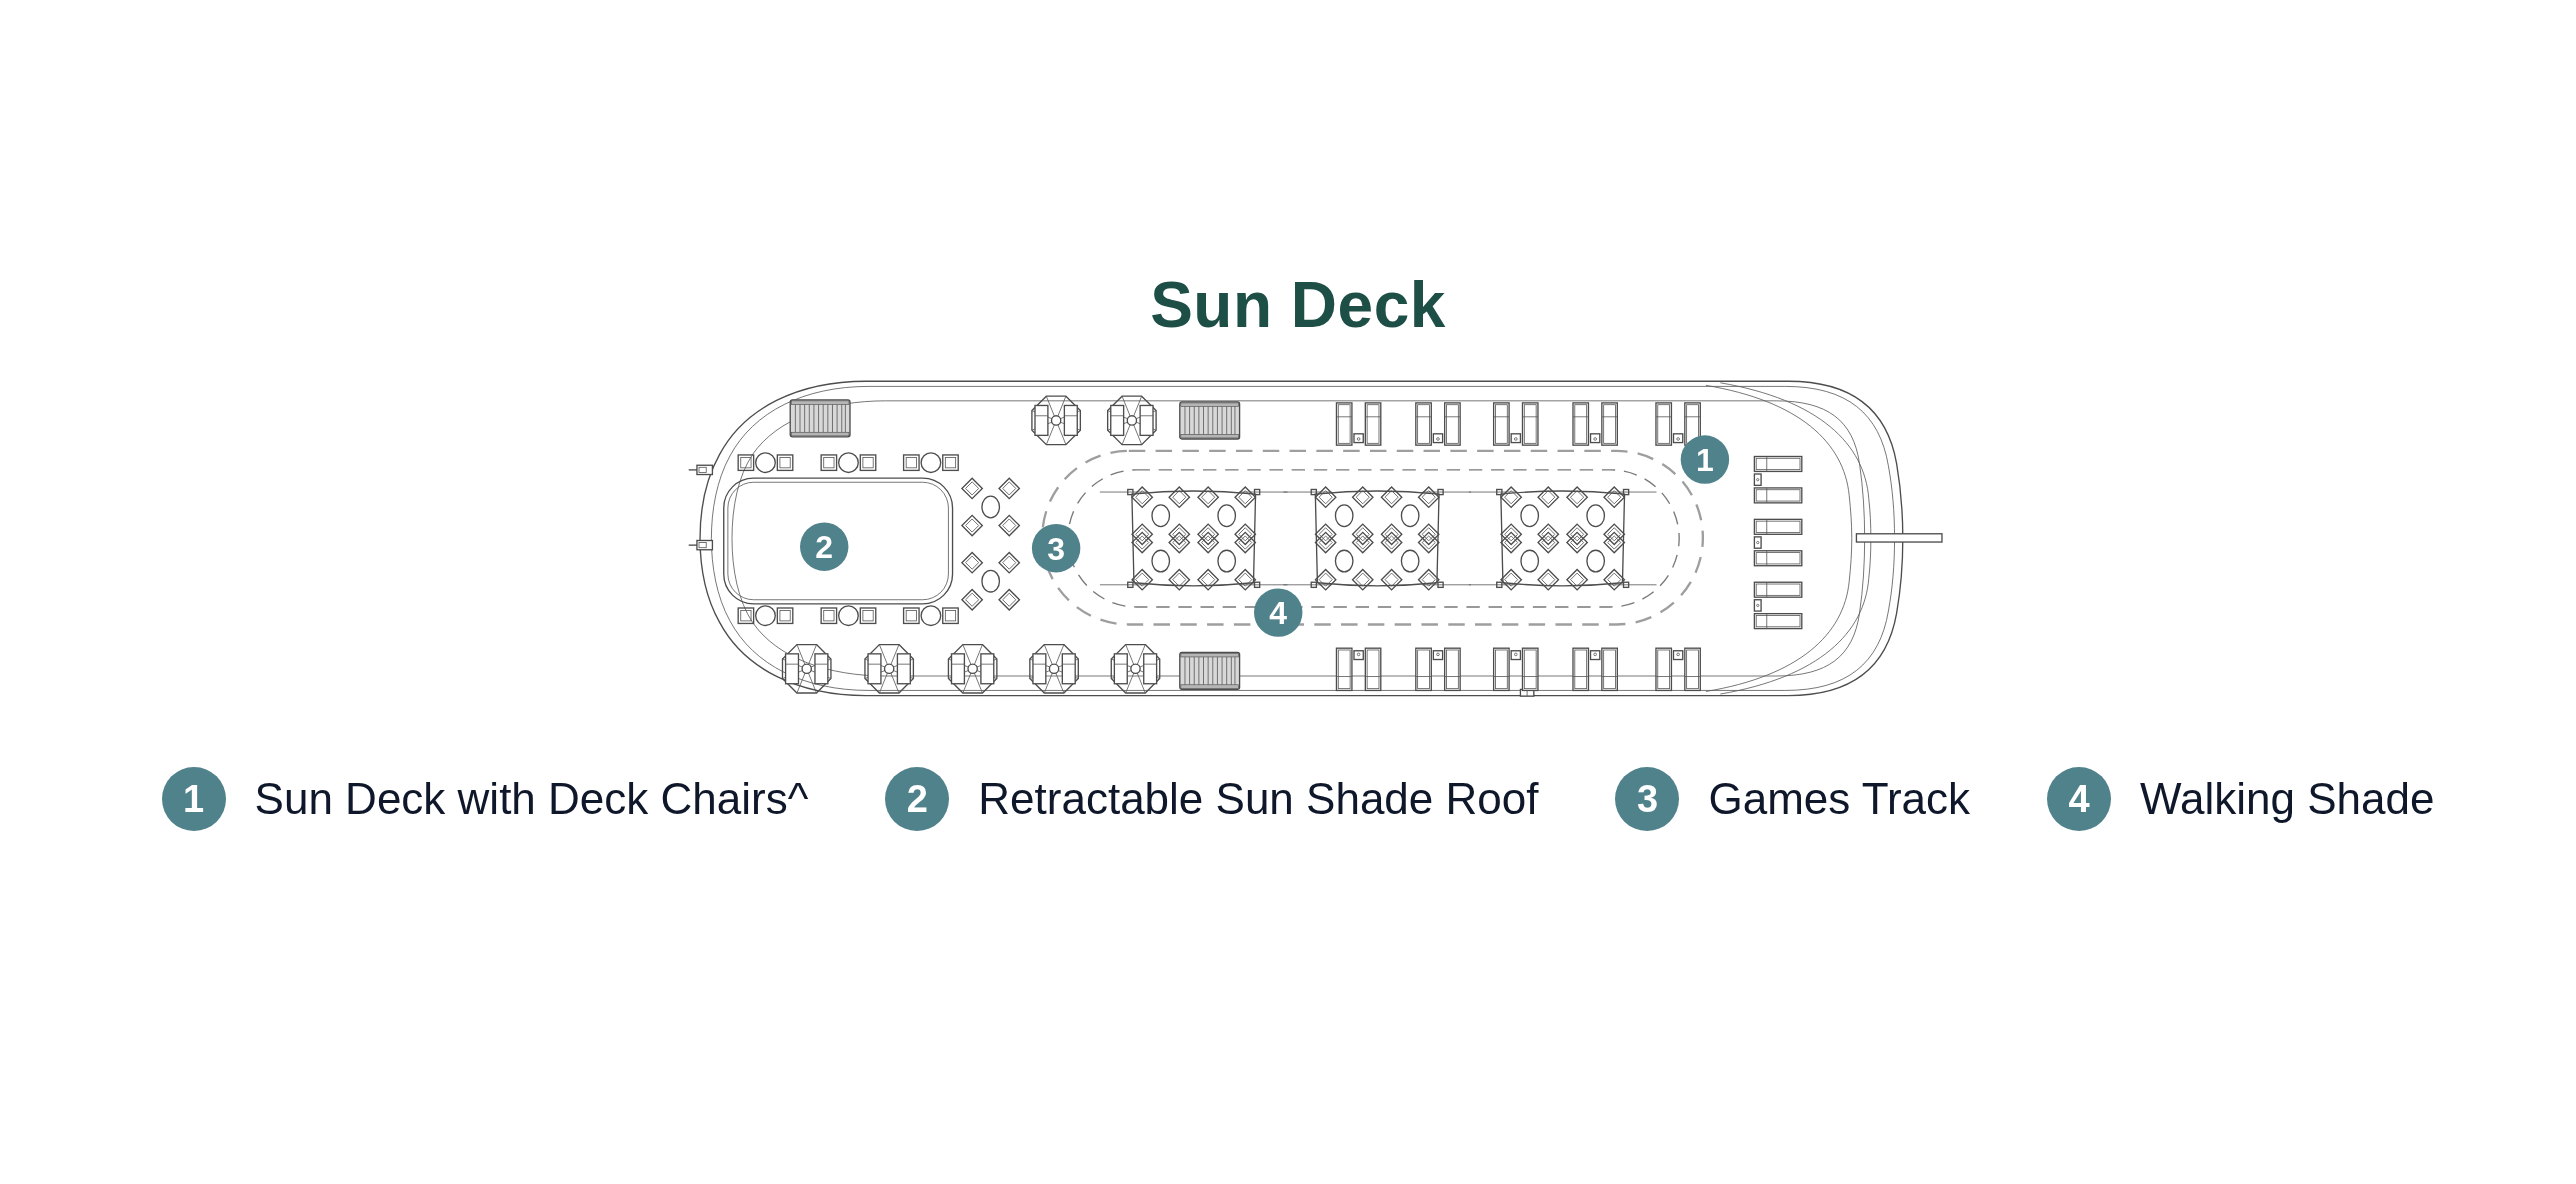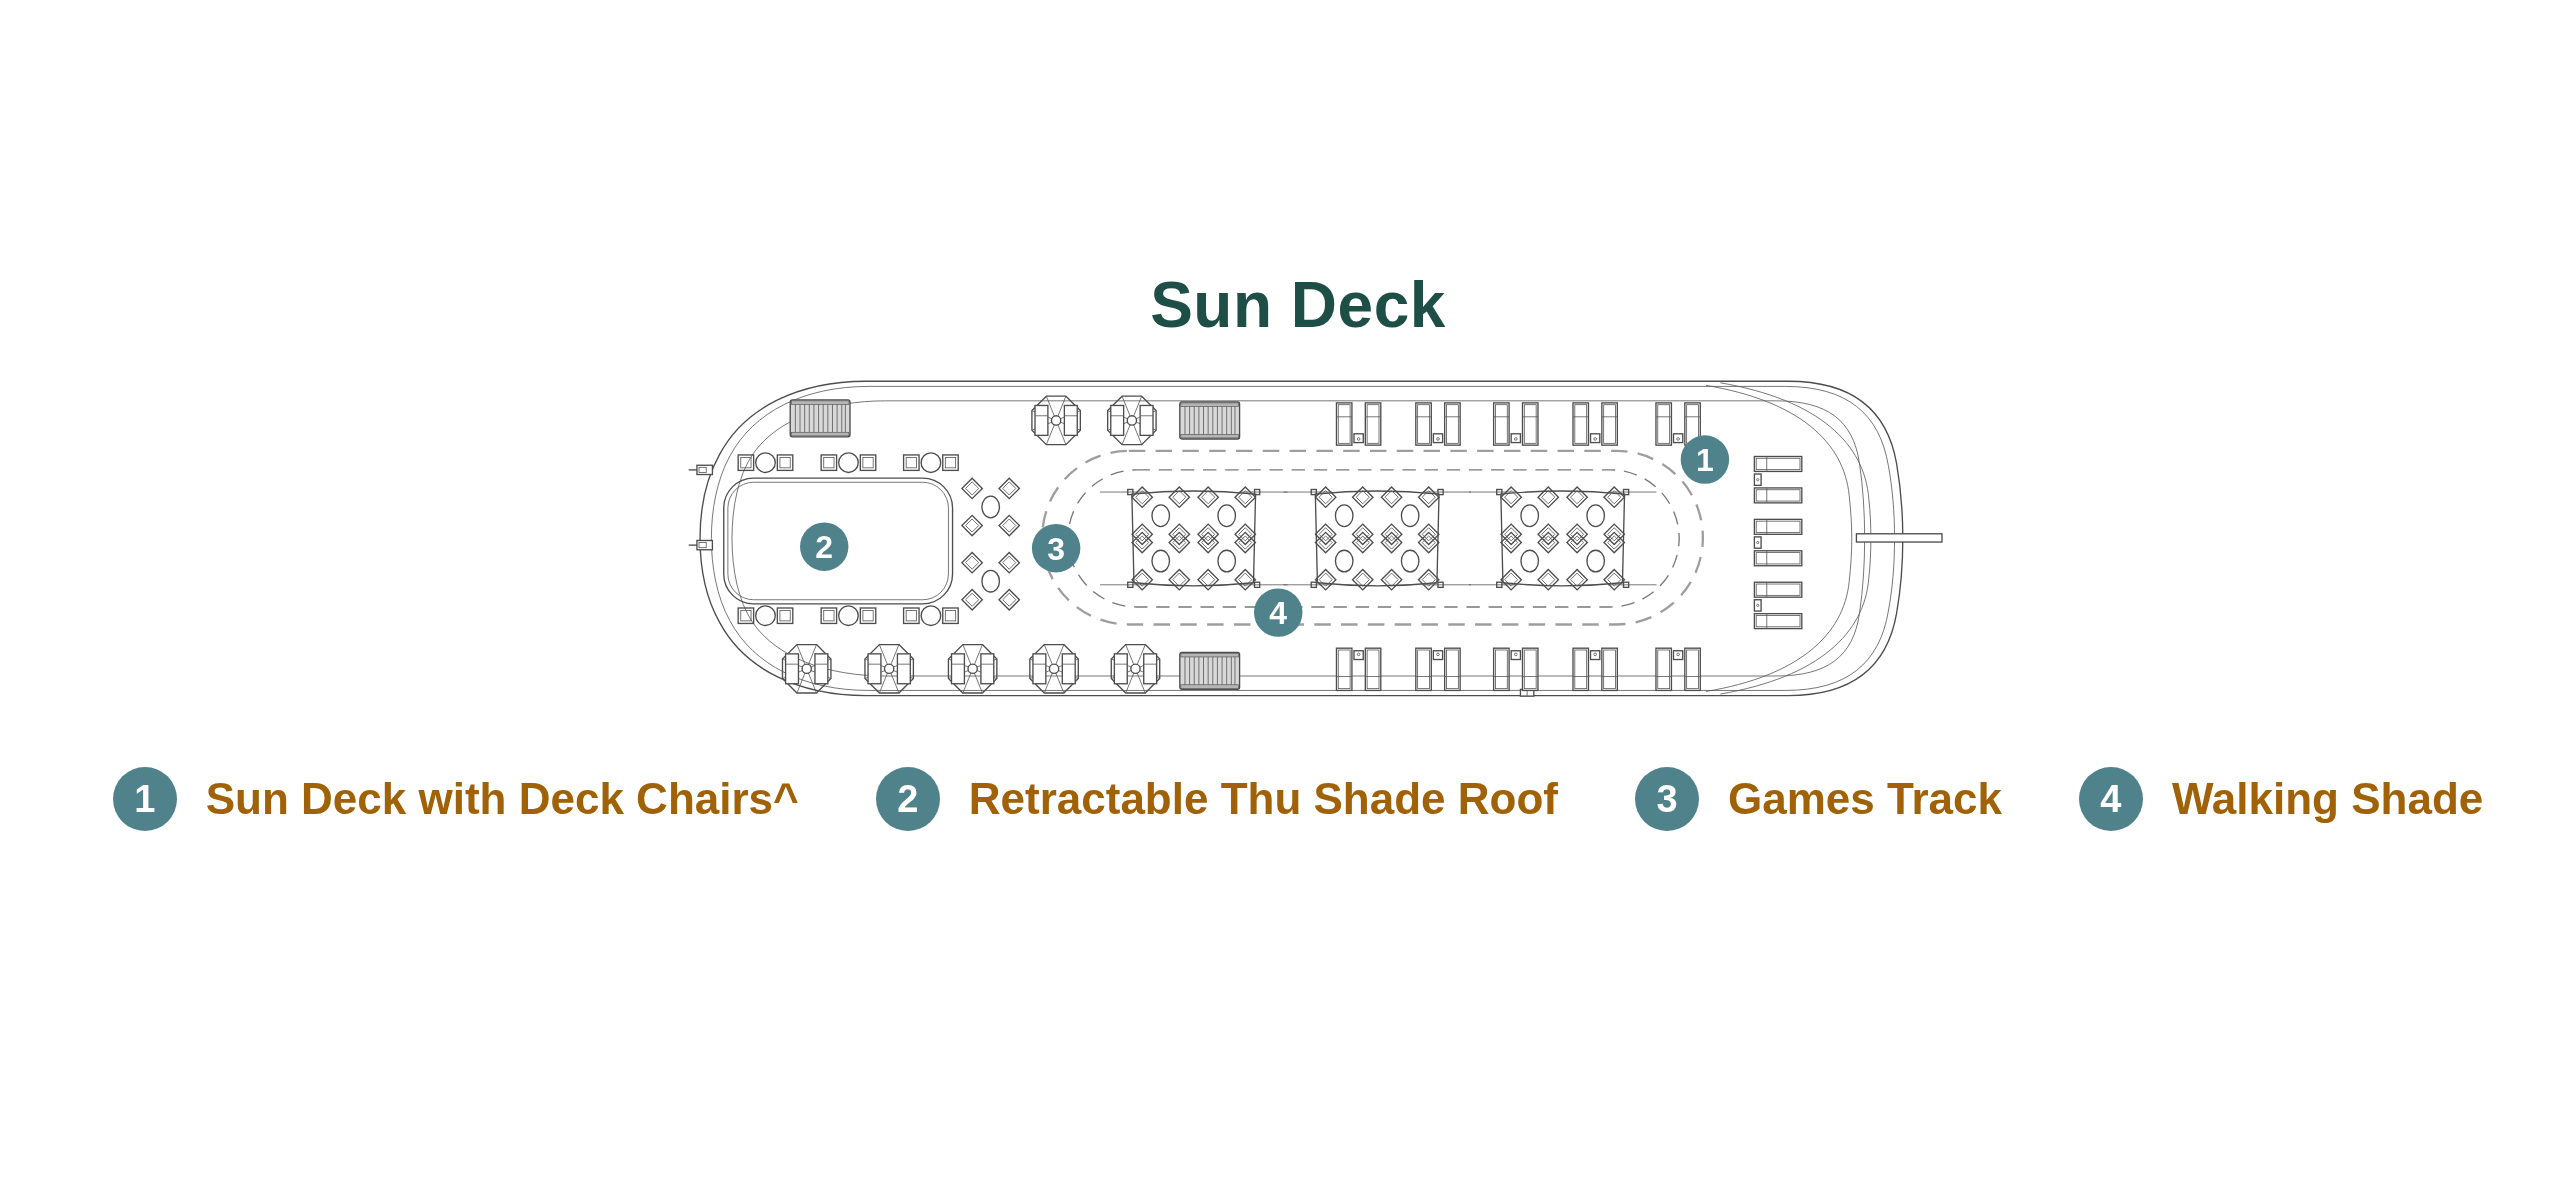"Sun Deck with Deck Chairs^" .legend-label { color: #a16207 -> #0f172a; font-weight: 700 -> 400 }
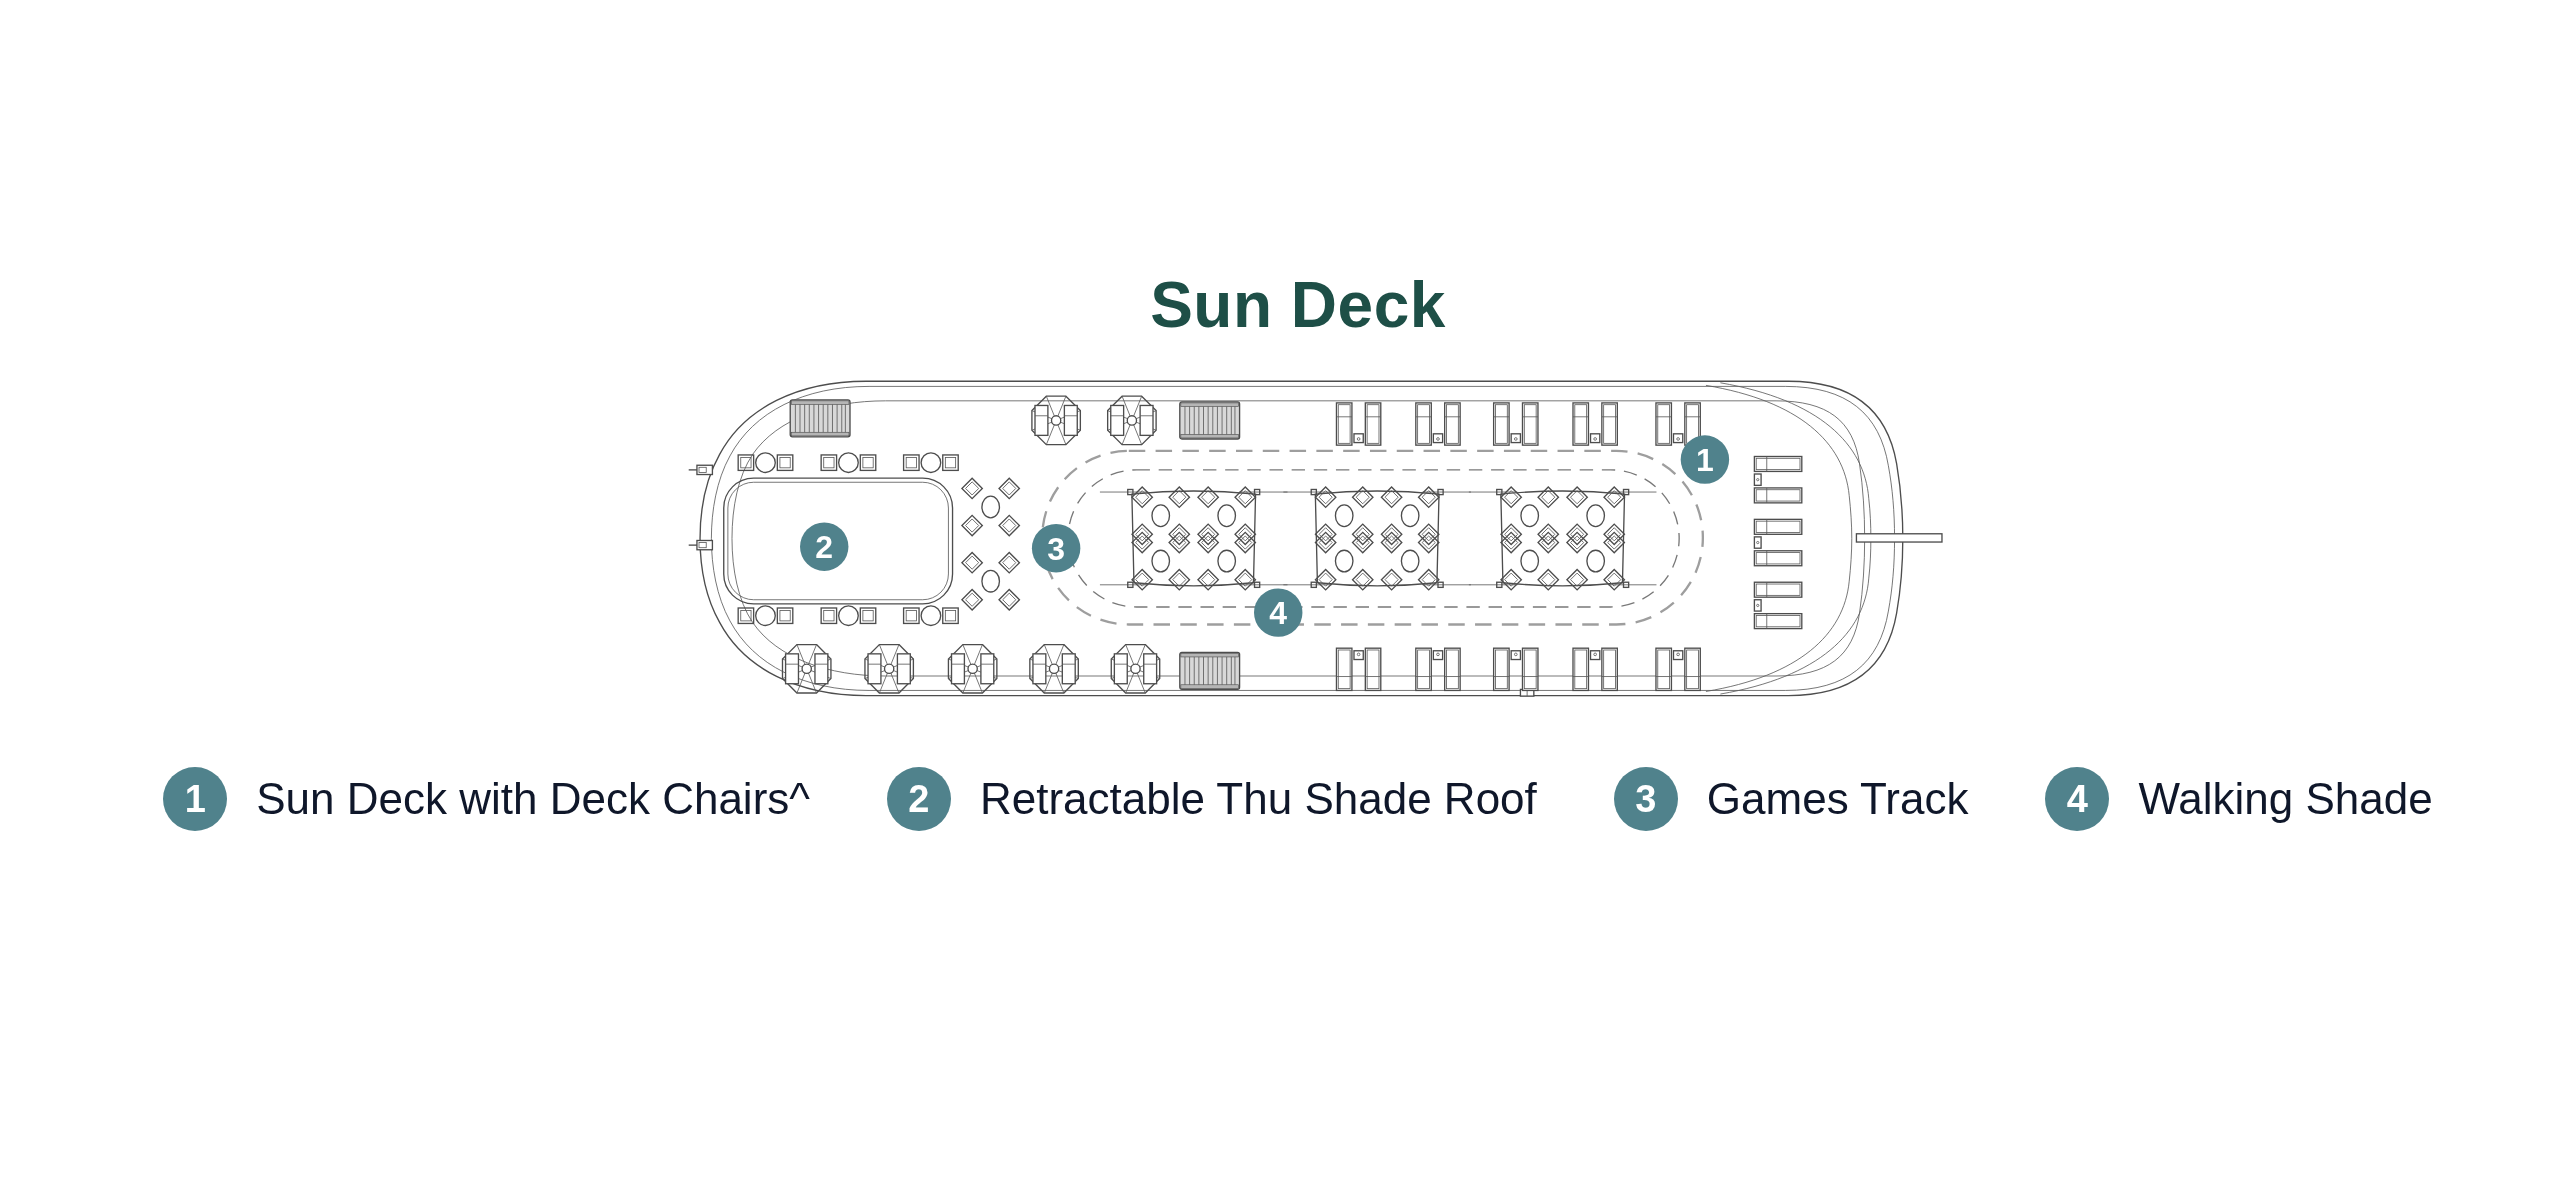"Retractable Thu Shade Roof" span.legend-label { text: Thu -> Sun }
